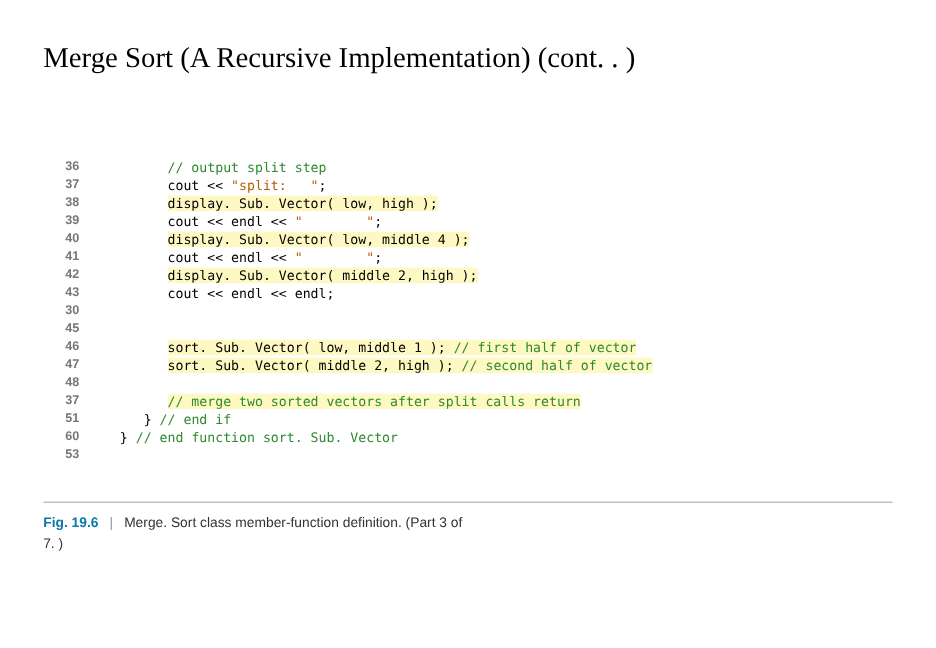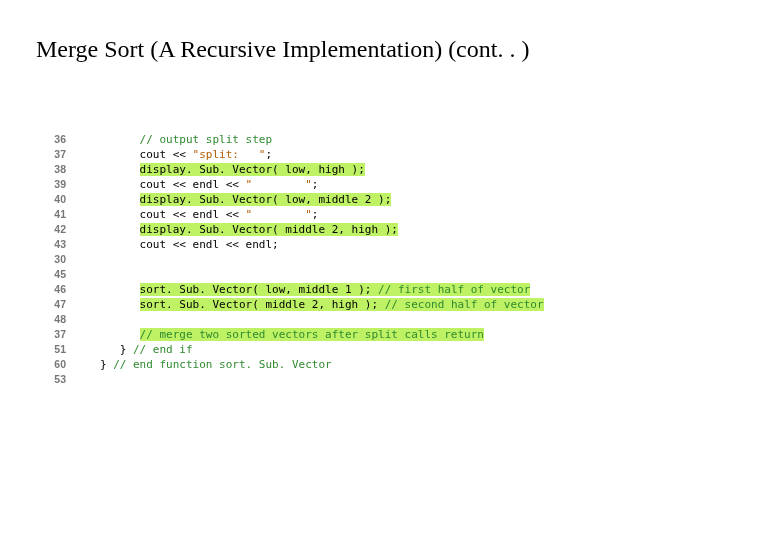"display. Sub. Vector( low, high" .hl { background: #bef264 -> #fef9c3 }
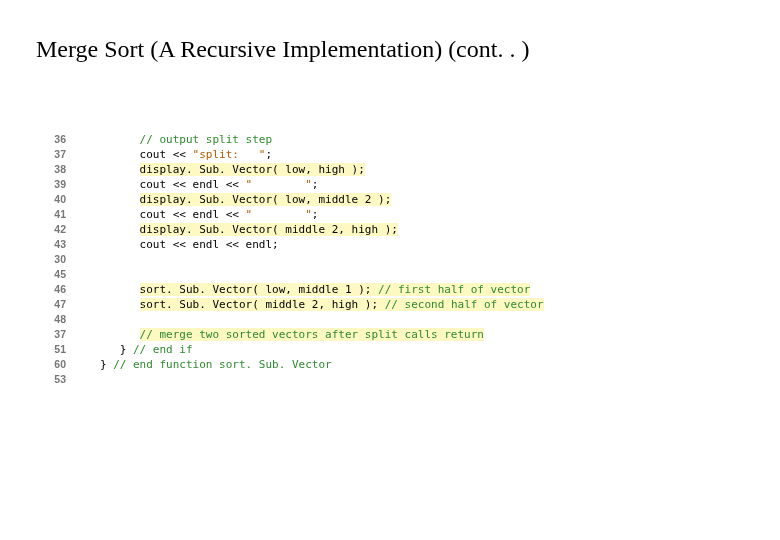"display. Sub. Vector( low, middle" span.tok-keyword { text: 2 -> 4 }
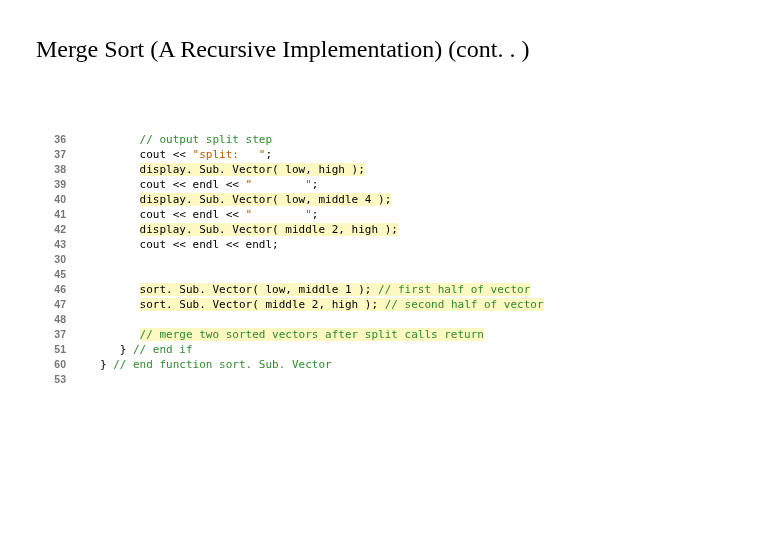"Fig. 19.6 | Merge. Sort" div.caption-block { html: none -> <div> <span>Fig. 19.6</span> <span>|</span> <span>Merge. Sort class member-function definition. (Part 3 of</span> <br> <span>7. )</span> </div> }
